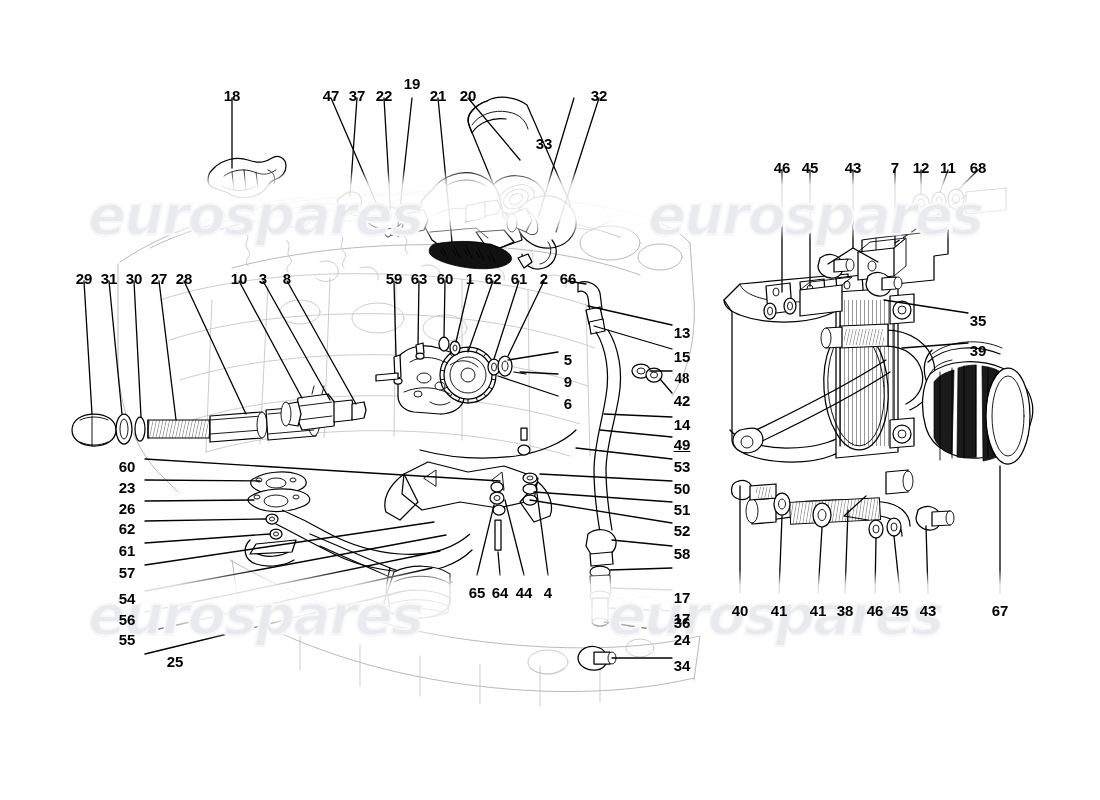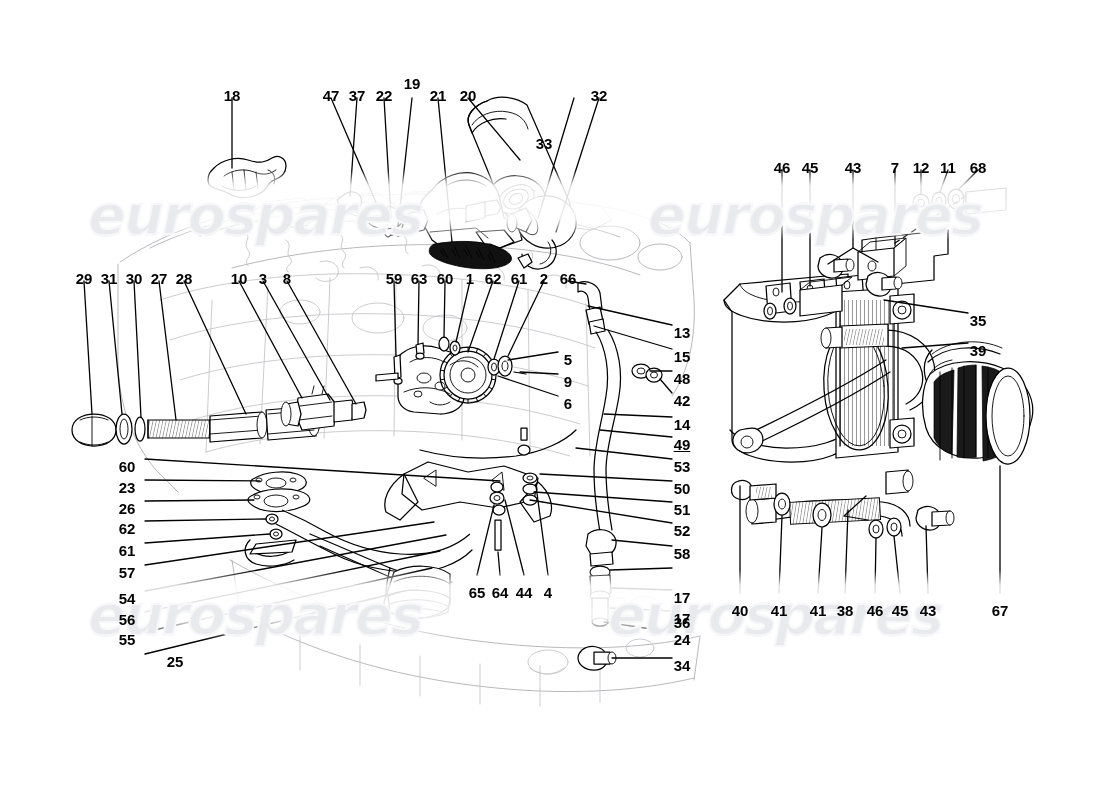"48" div.label { font-family: none -> Liberation Serif, serif }
